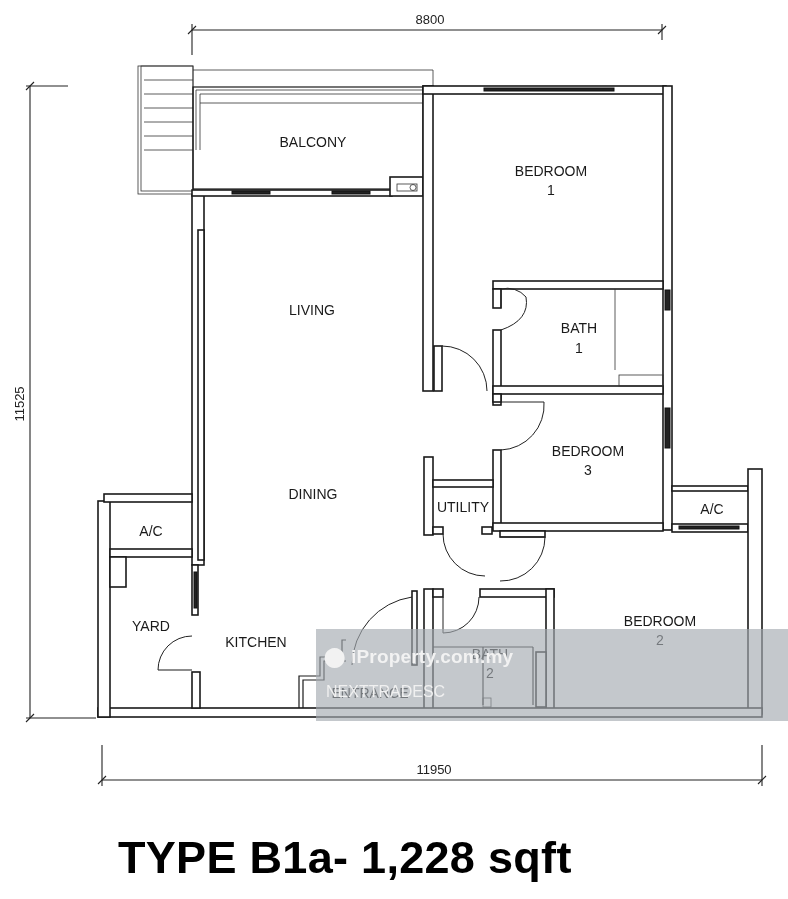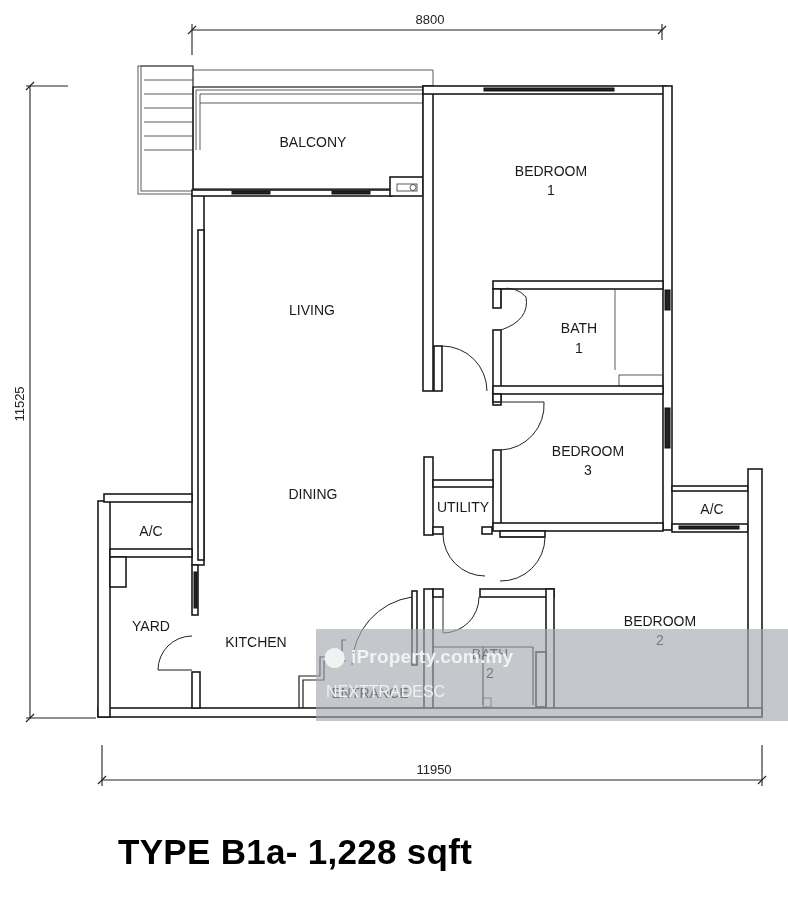"TYPE B1a- 1,228 sqft" .title { font-size: 35px -> 45px }
